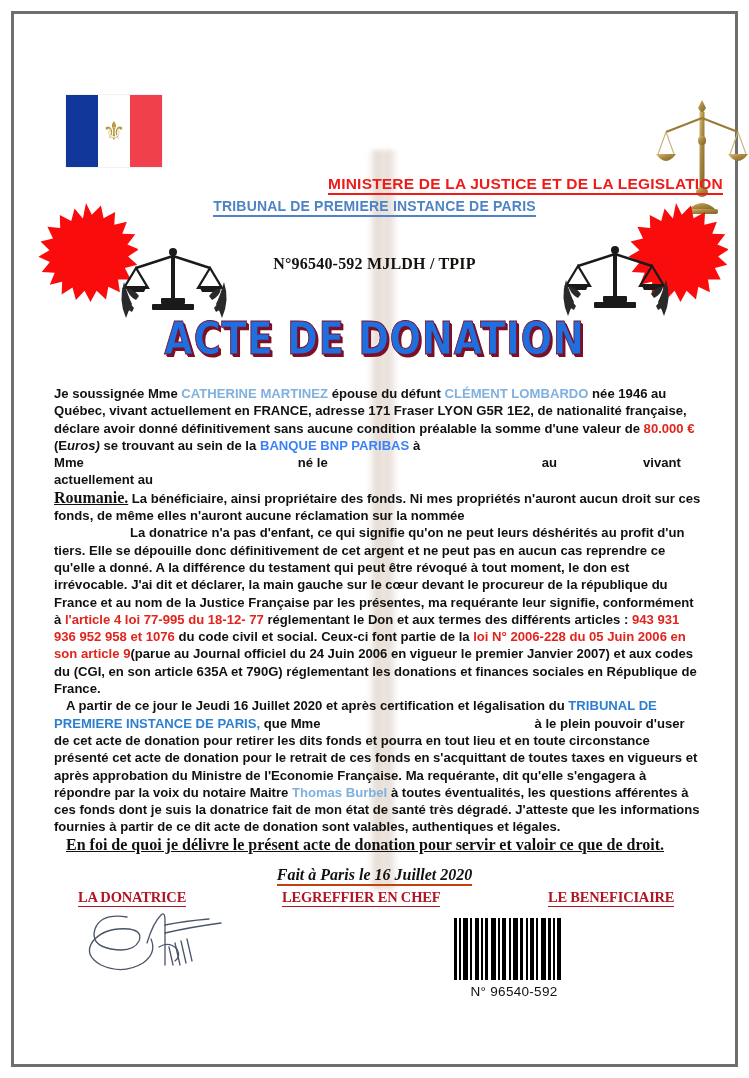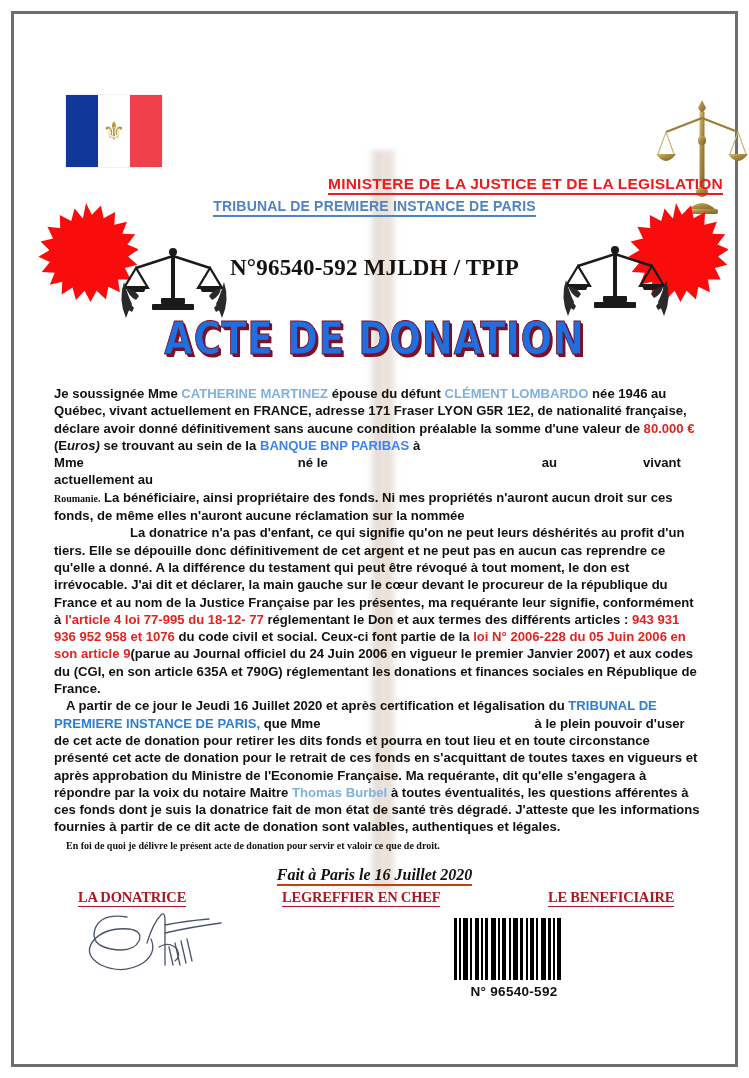"N°96540-592 MJLDH / TPIP" .refno { font-size: 23px -> 16px }
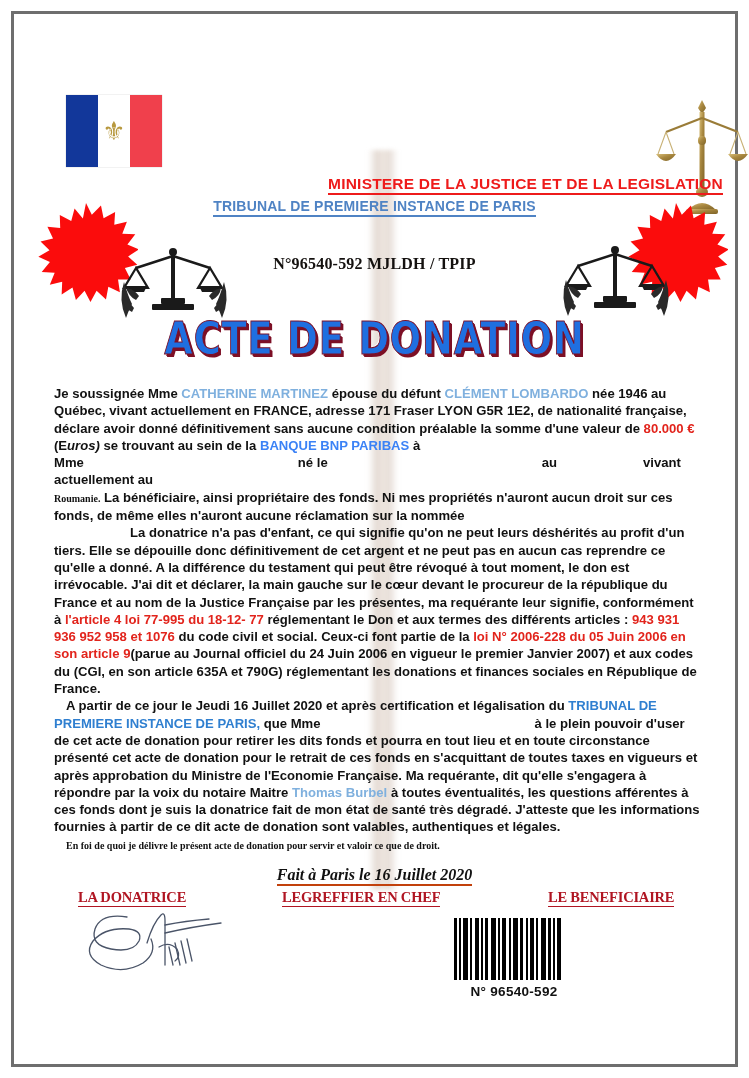"Roumanie." .serif-sm { font-size: 10px -> 16px; text-decoration: none -> underline }
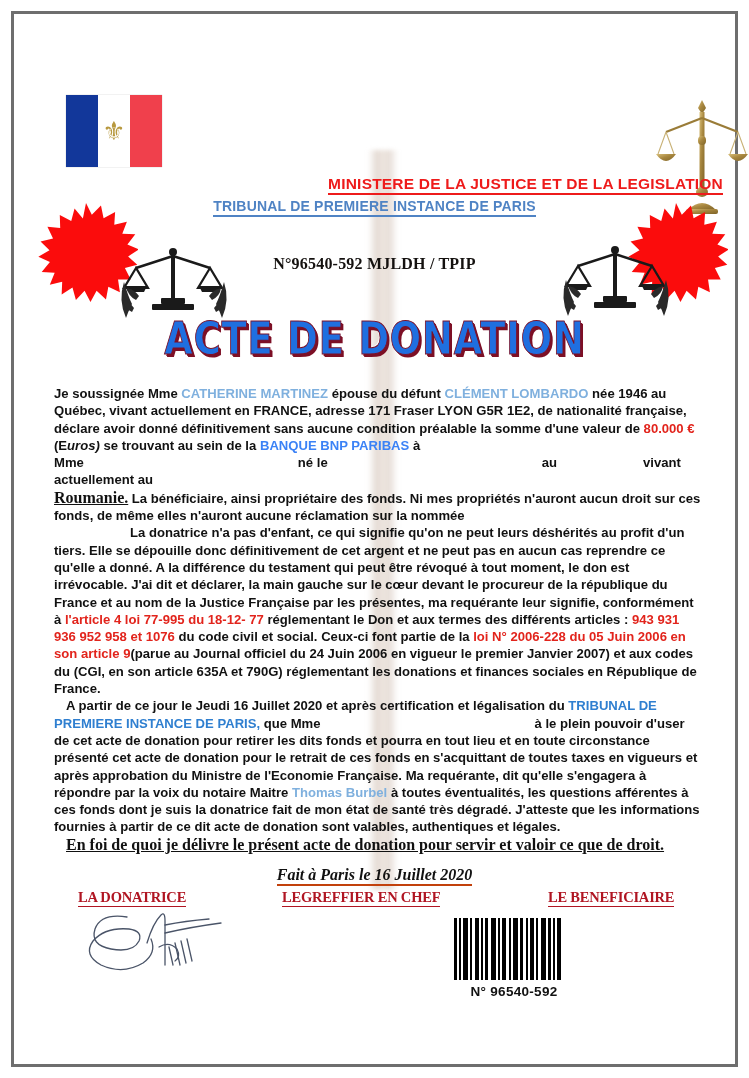"N° 96540-592" .barcode-no { font-weight: bold -> normal }
